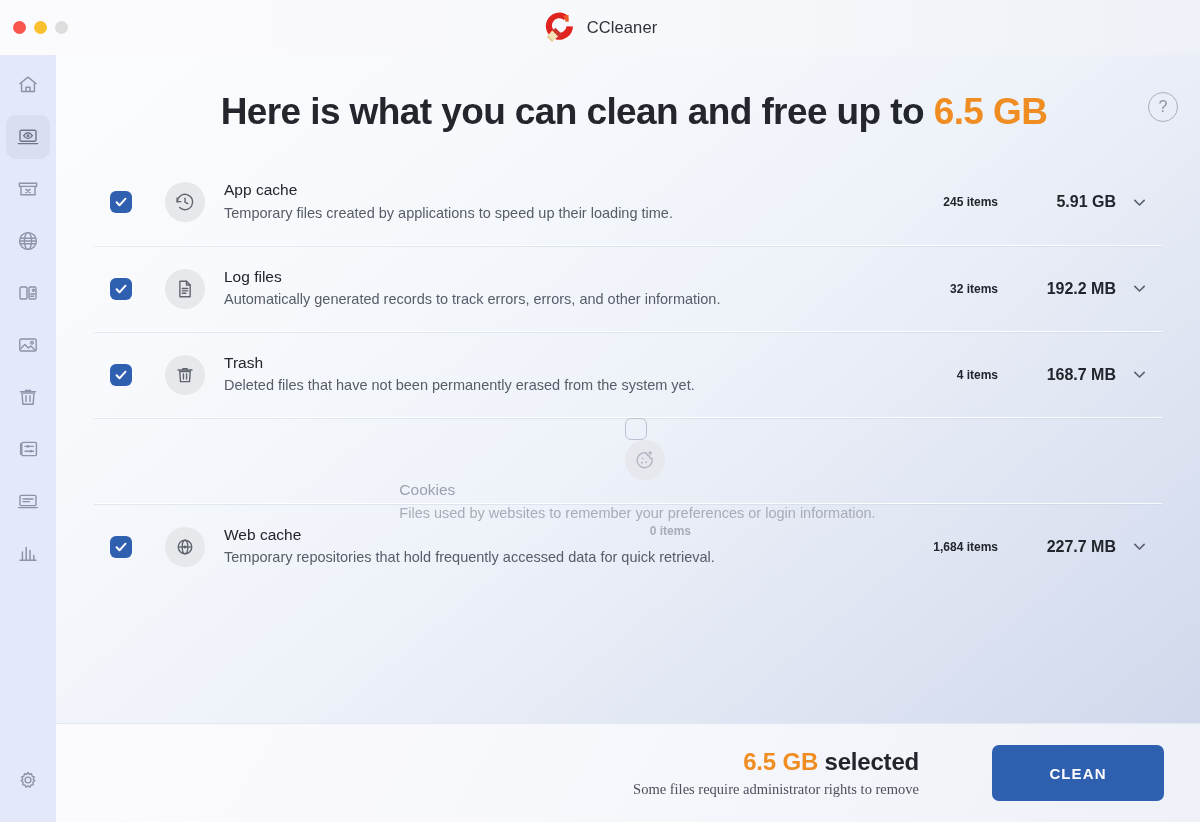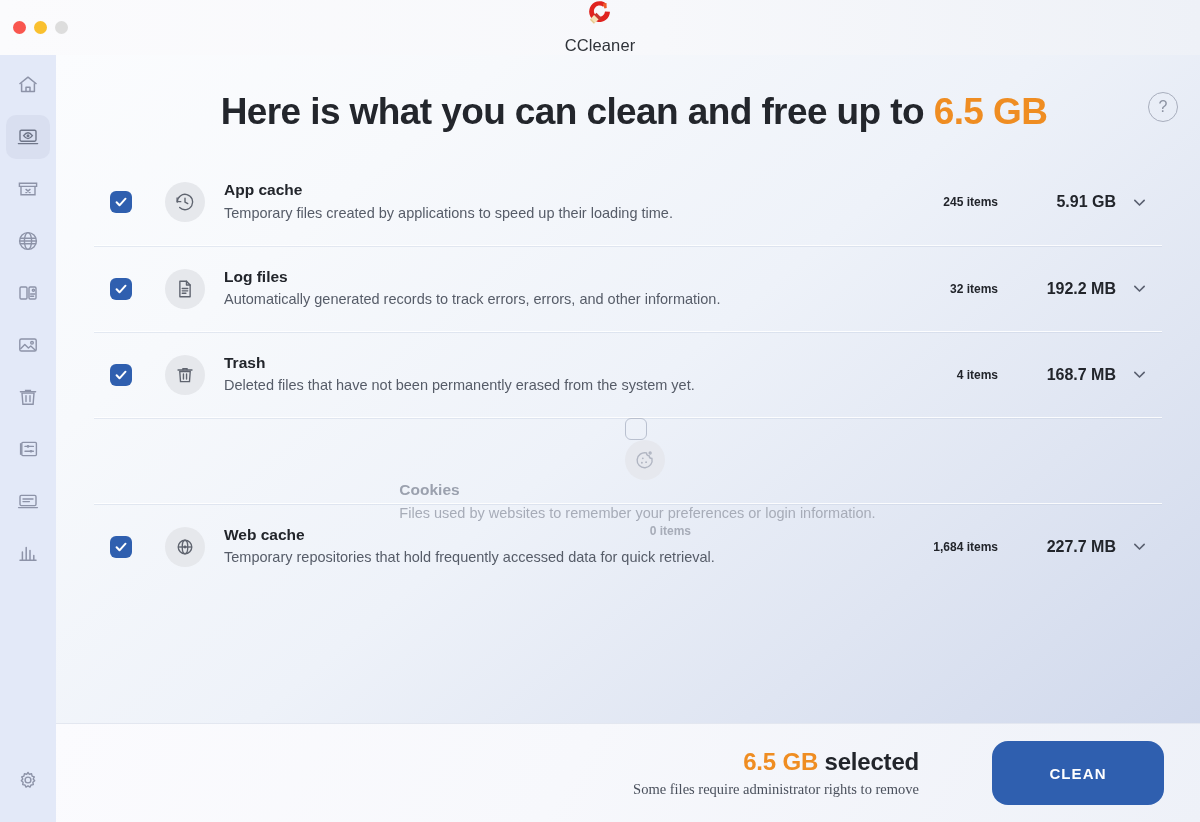"CCleaner" .titlecenter { flex-direction: column -> none }
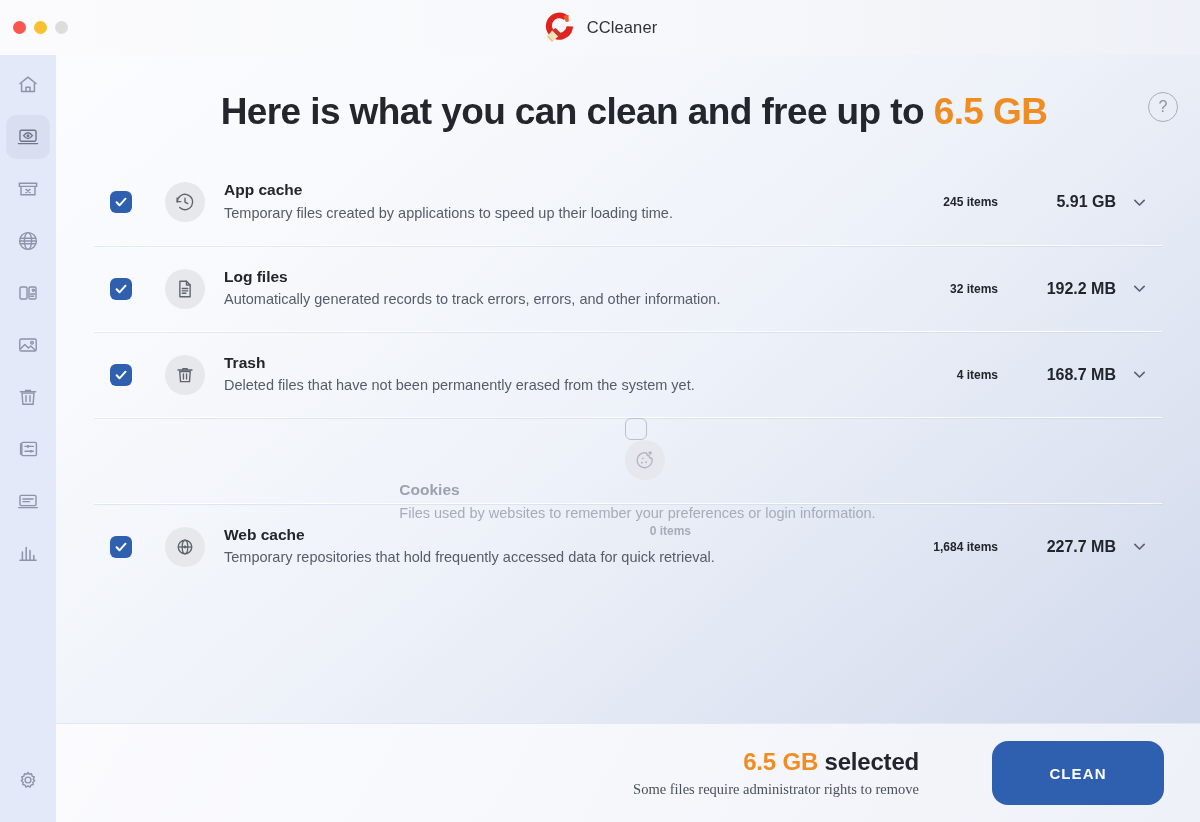"App cache" .rowtitle { font-weight: bold -> normal }
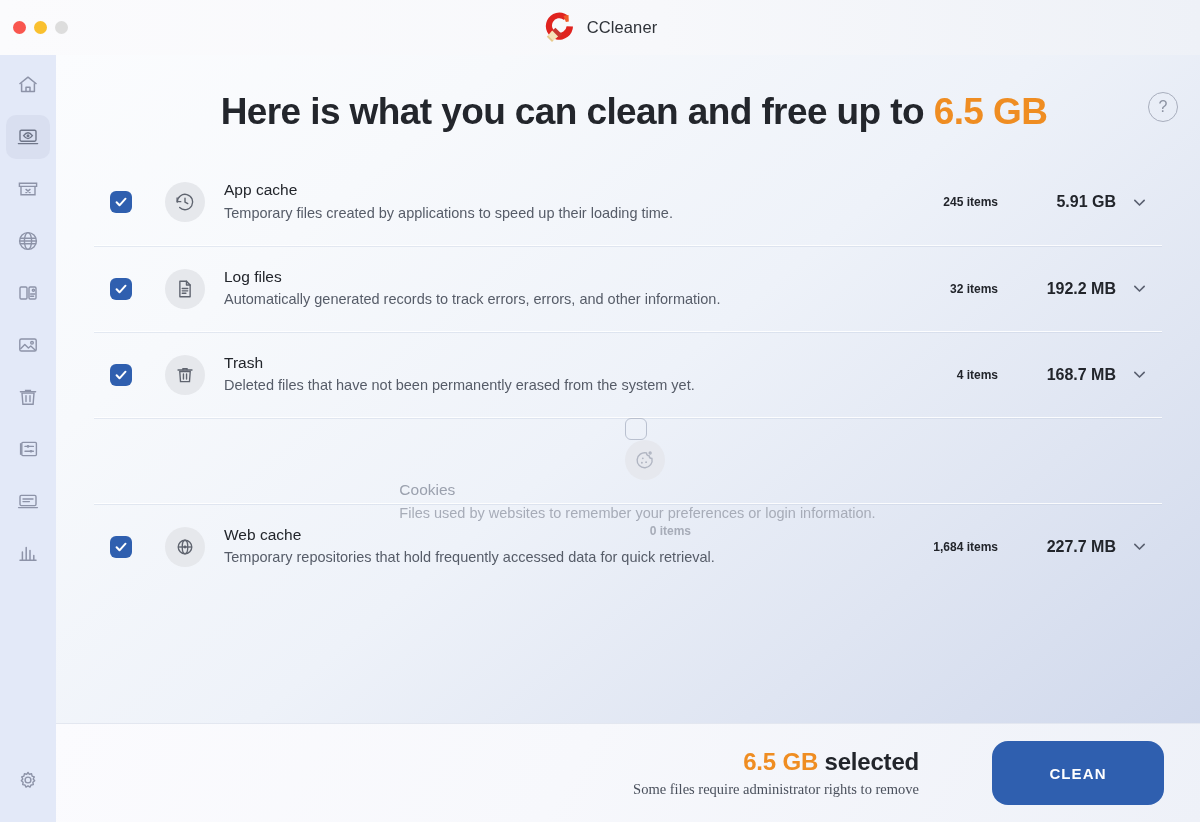"CLEAN" .cleanbtn { border-radius: 16px -> 7px; height: 64px -> 56px }
